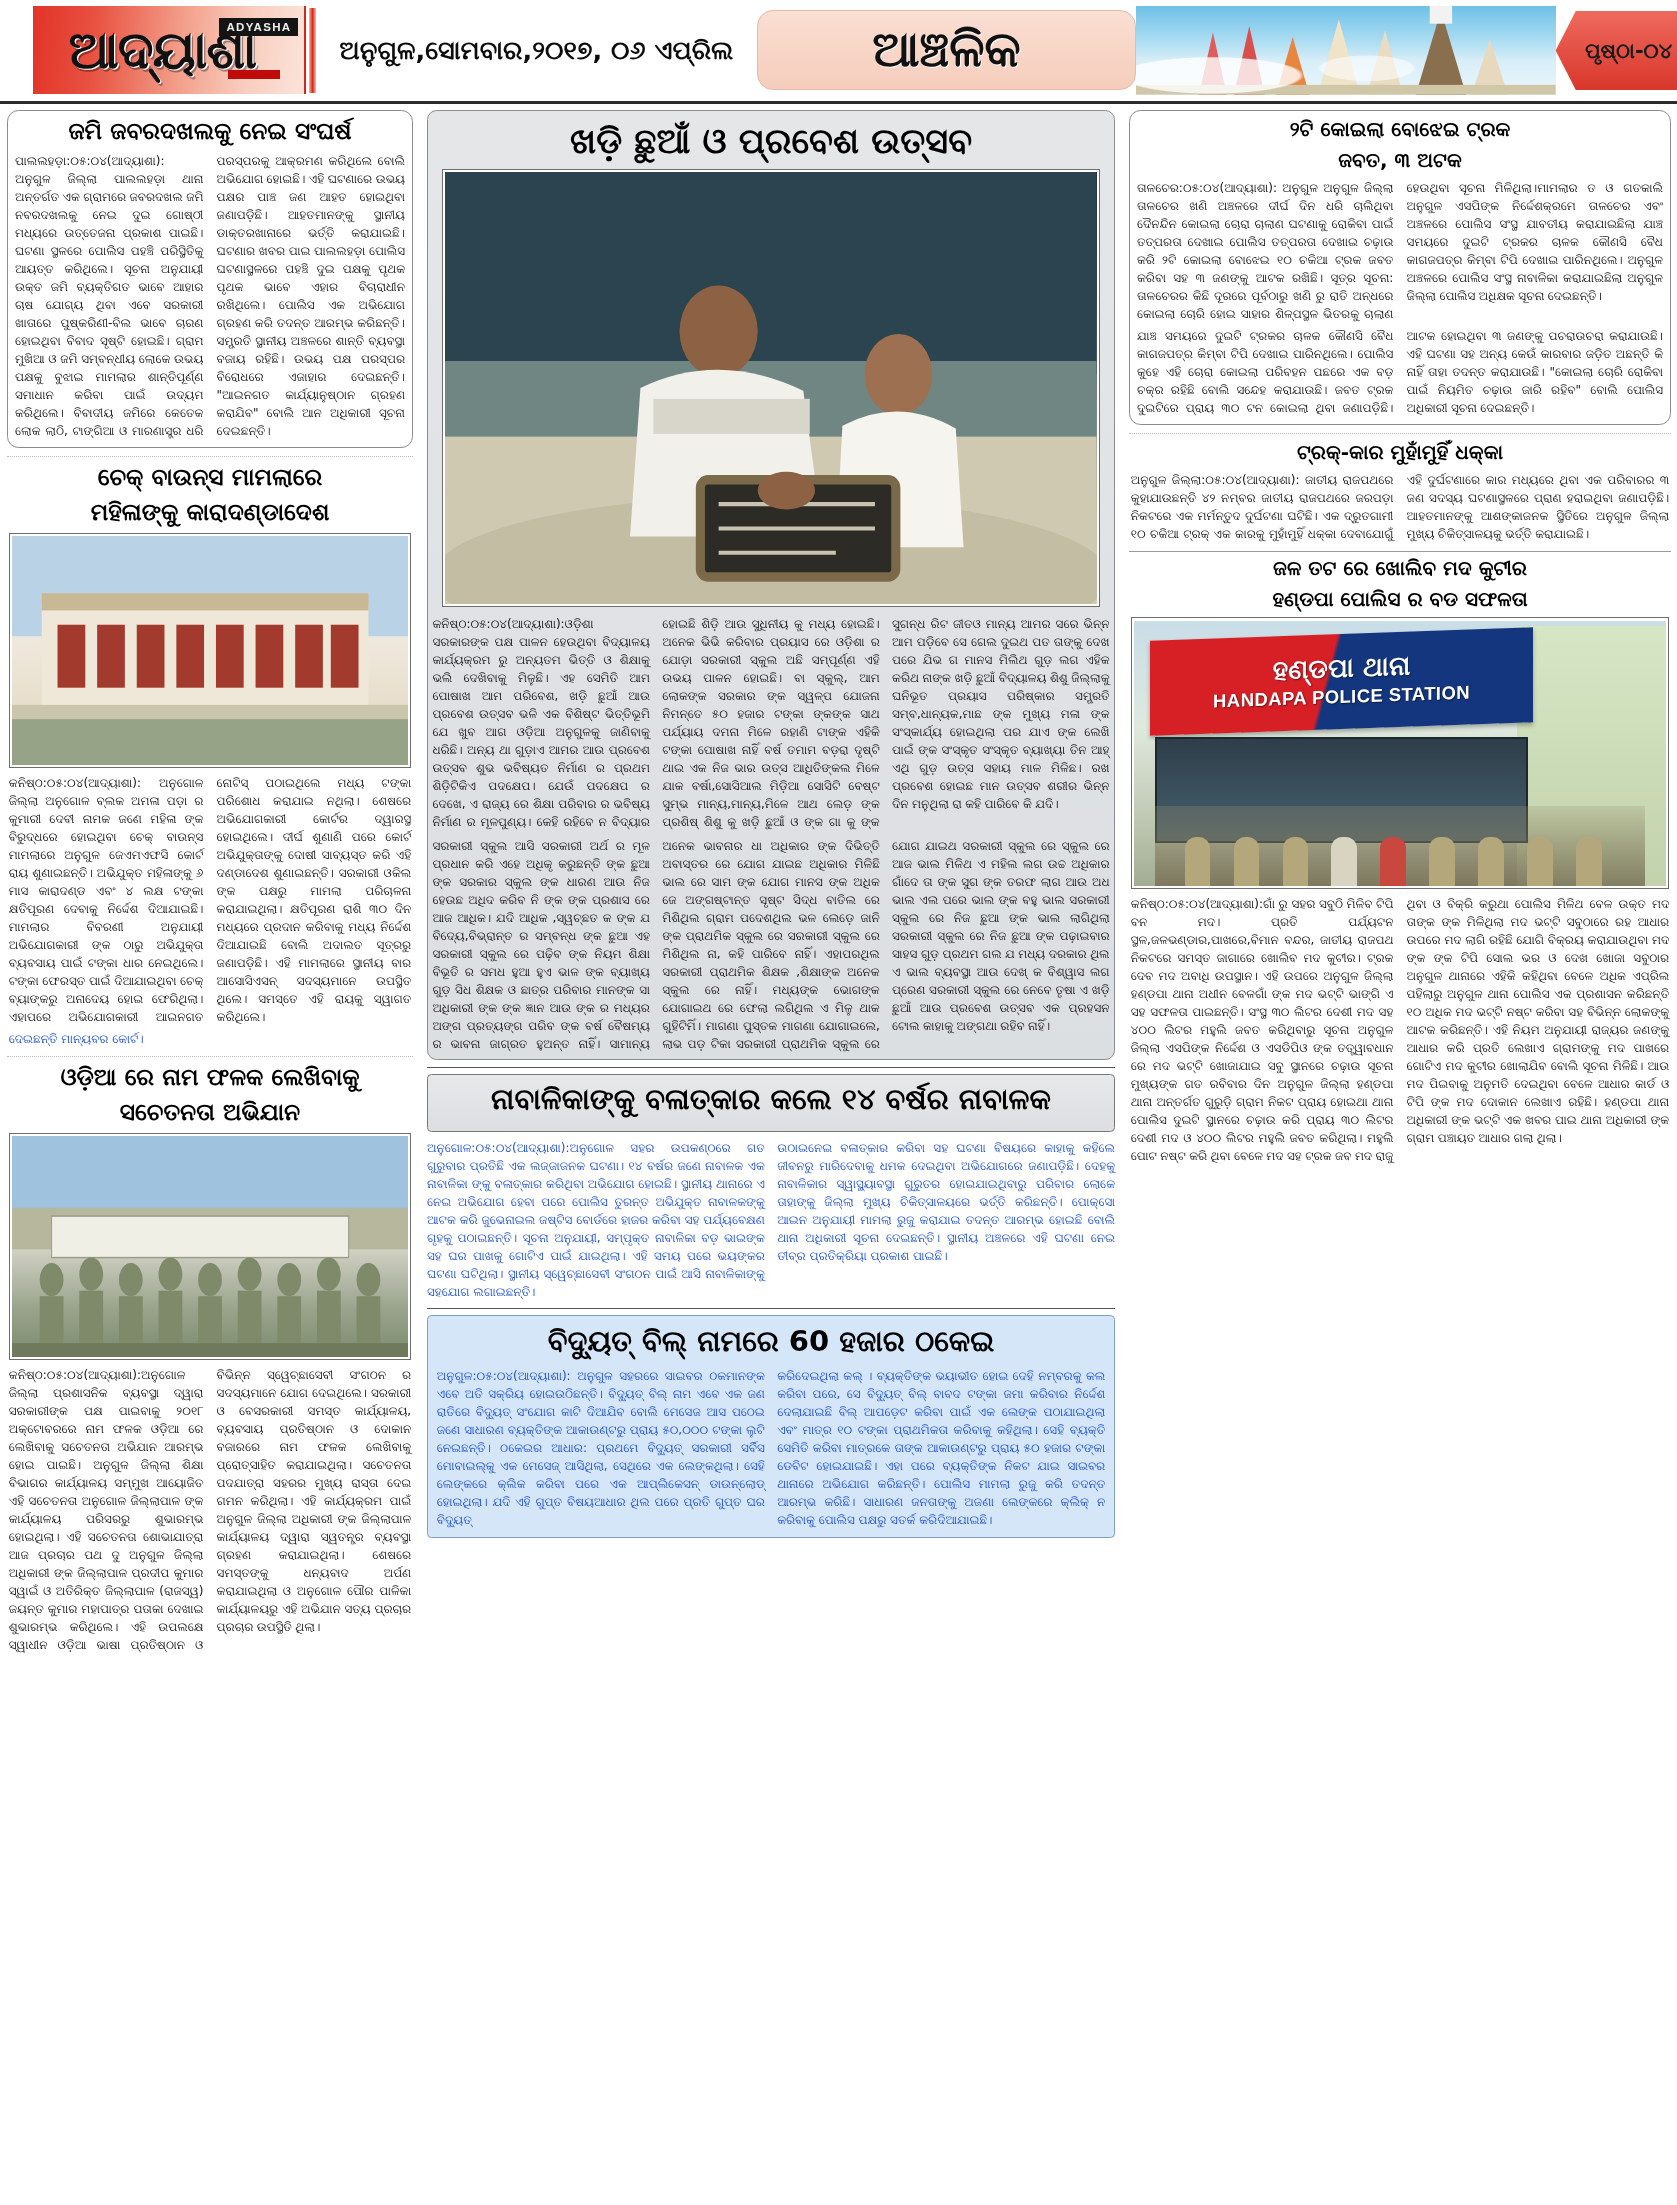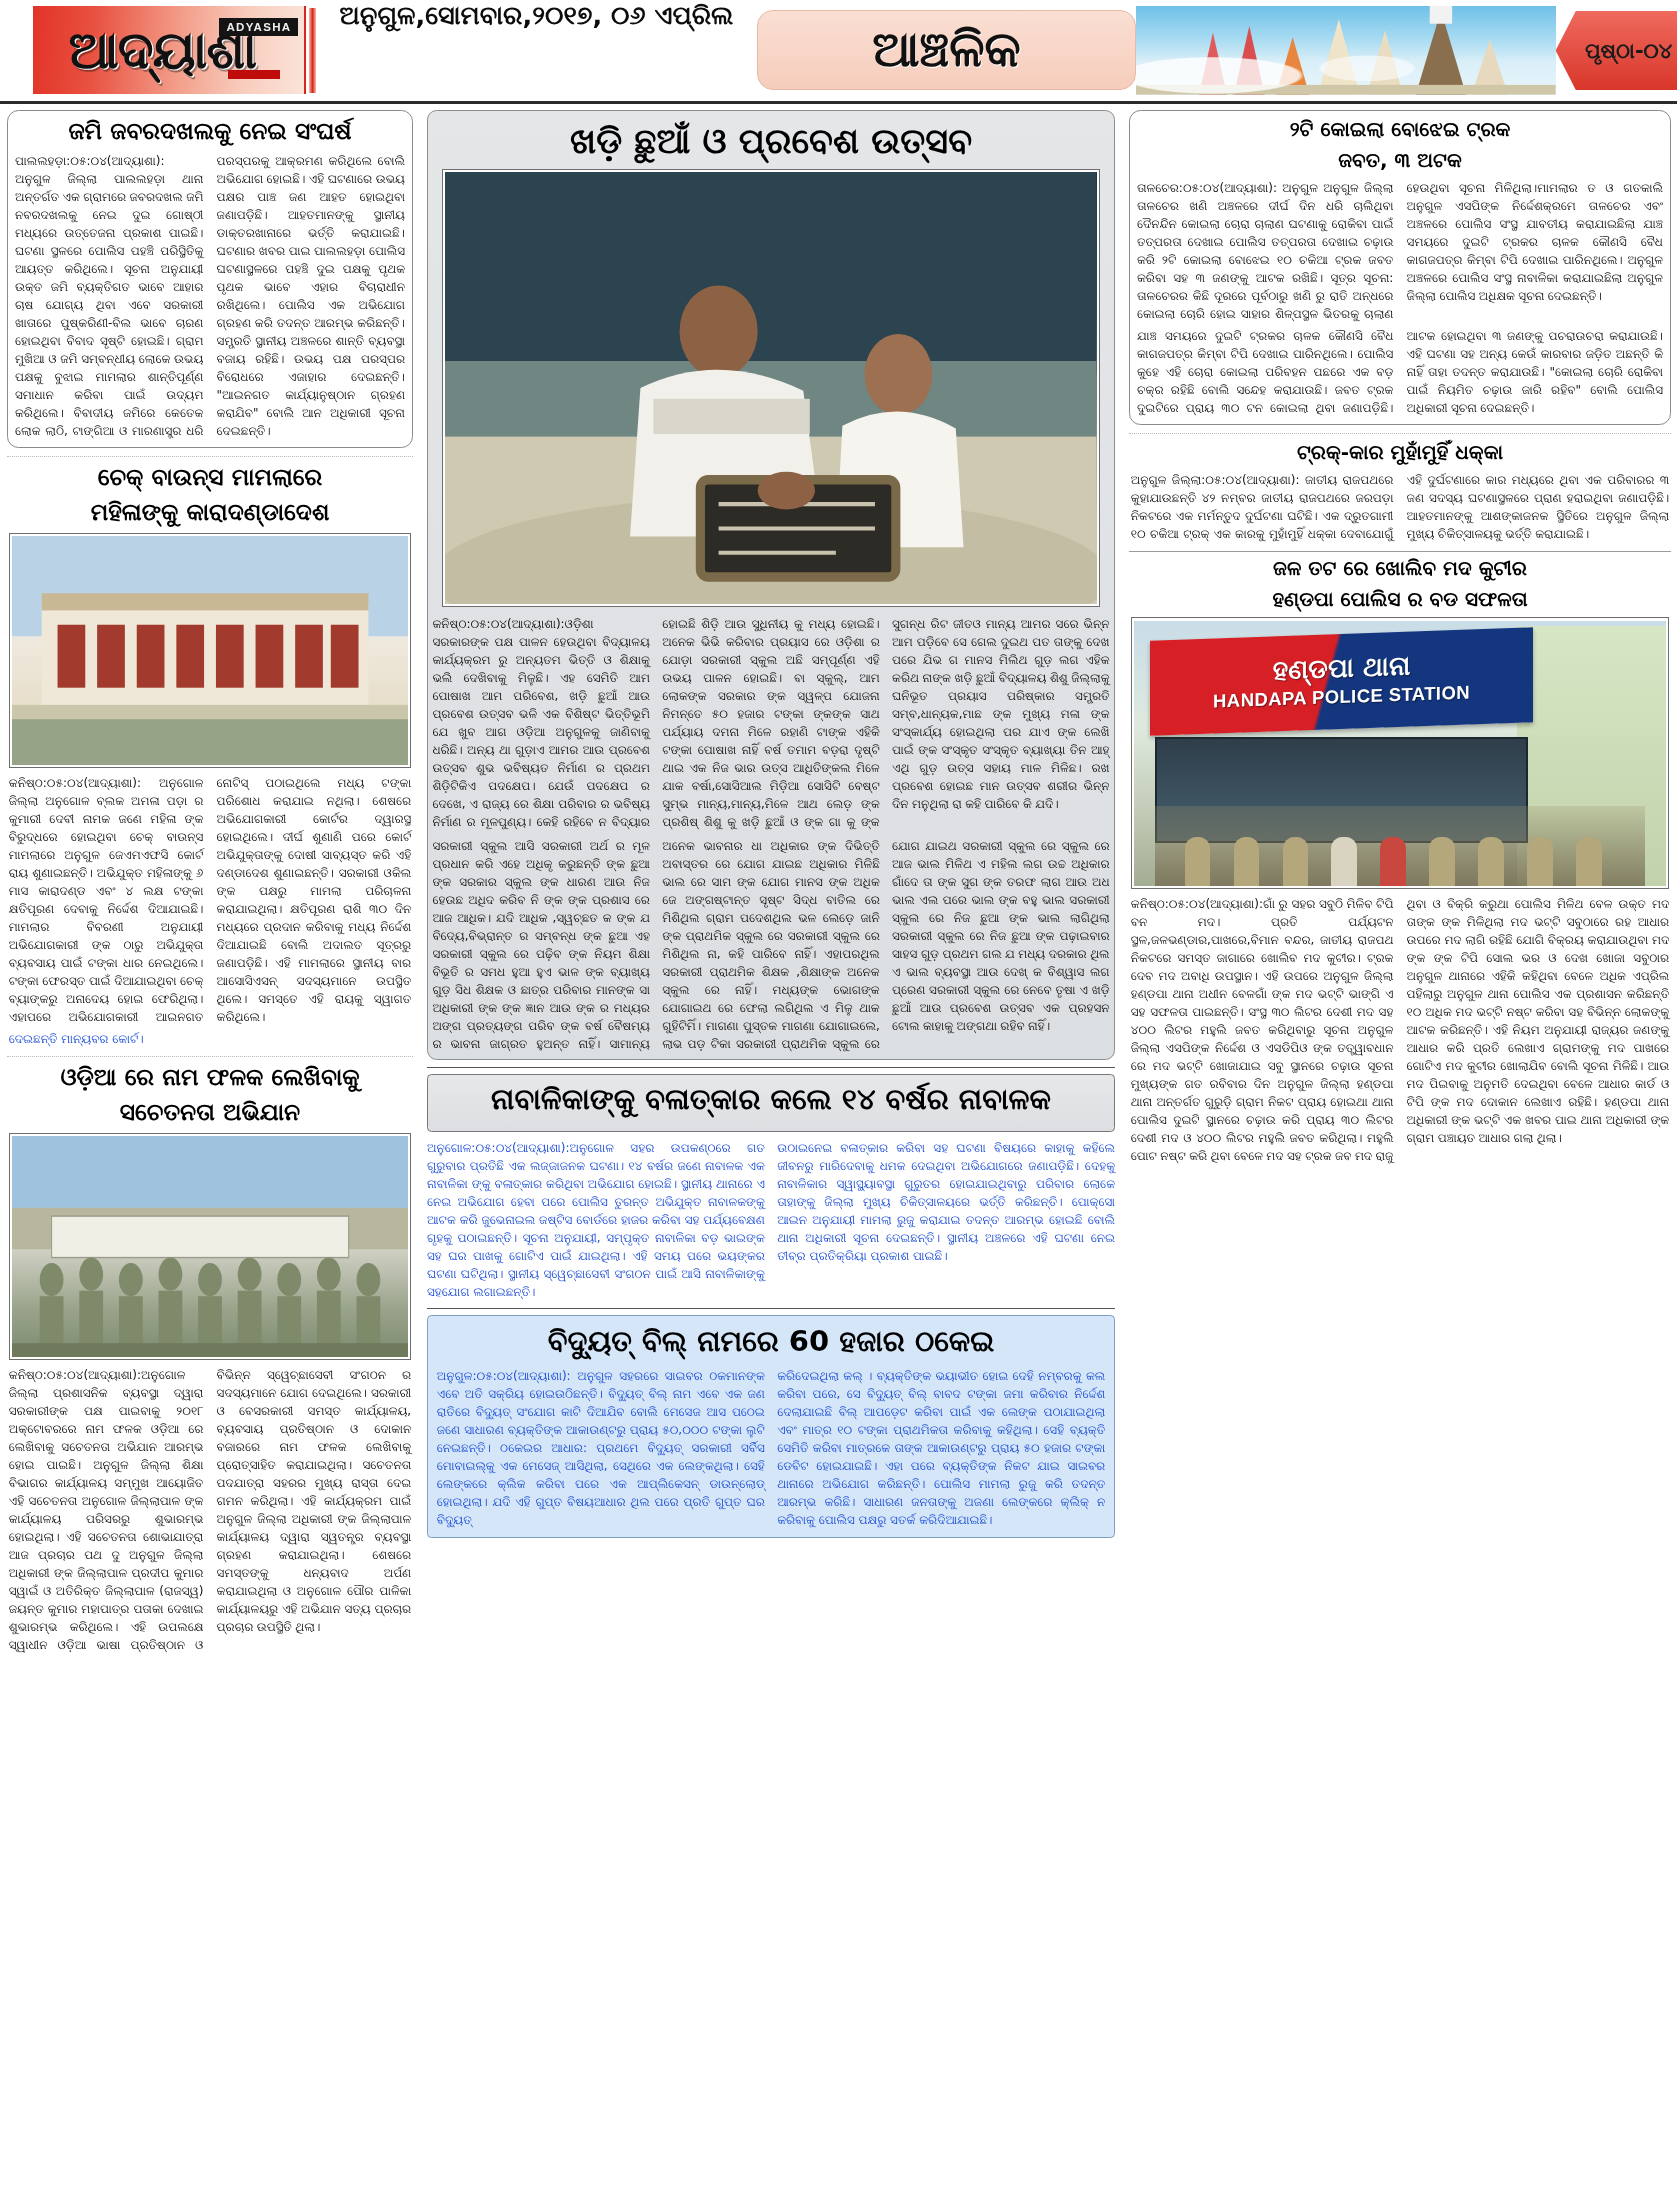"ଅନୁଗୁଳ,ସୋମବାର,୨୦୧୭, ୦୬ ଏପ୍ରିଲ" .dateline-wrap { align-items: flex-start -> center }
